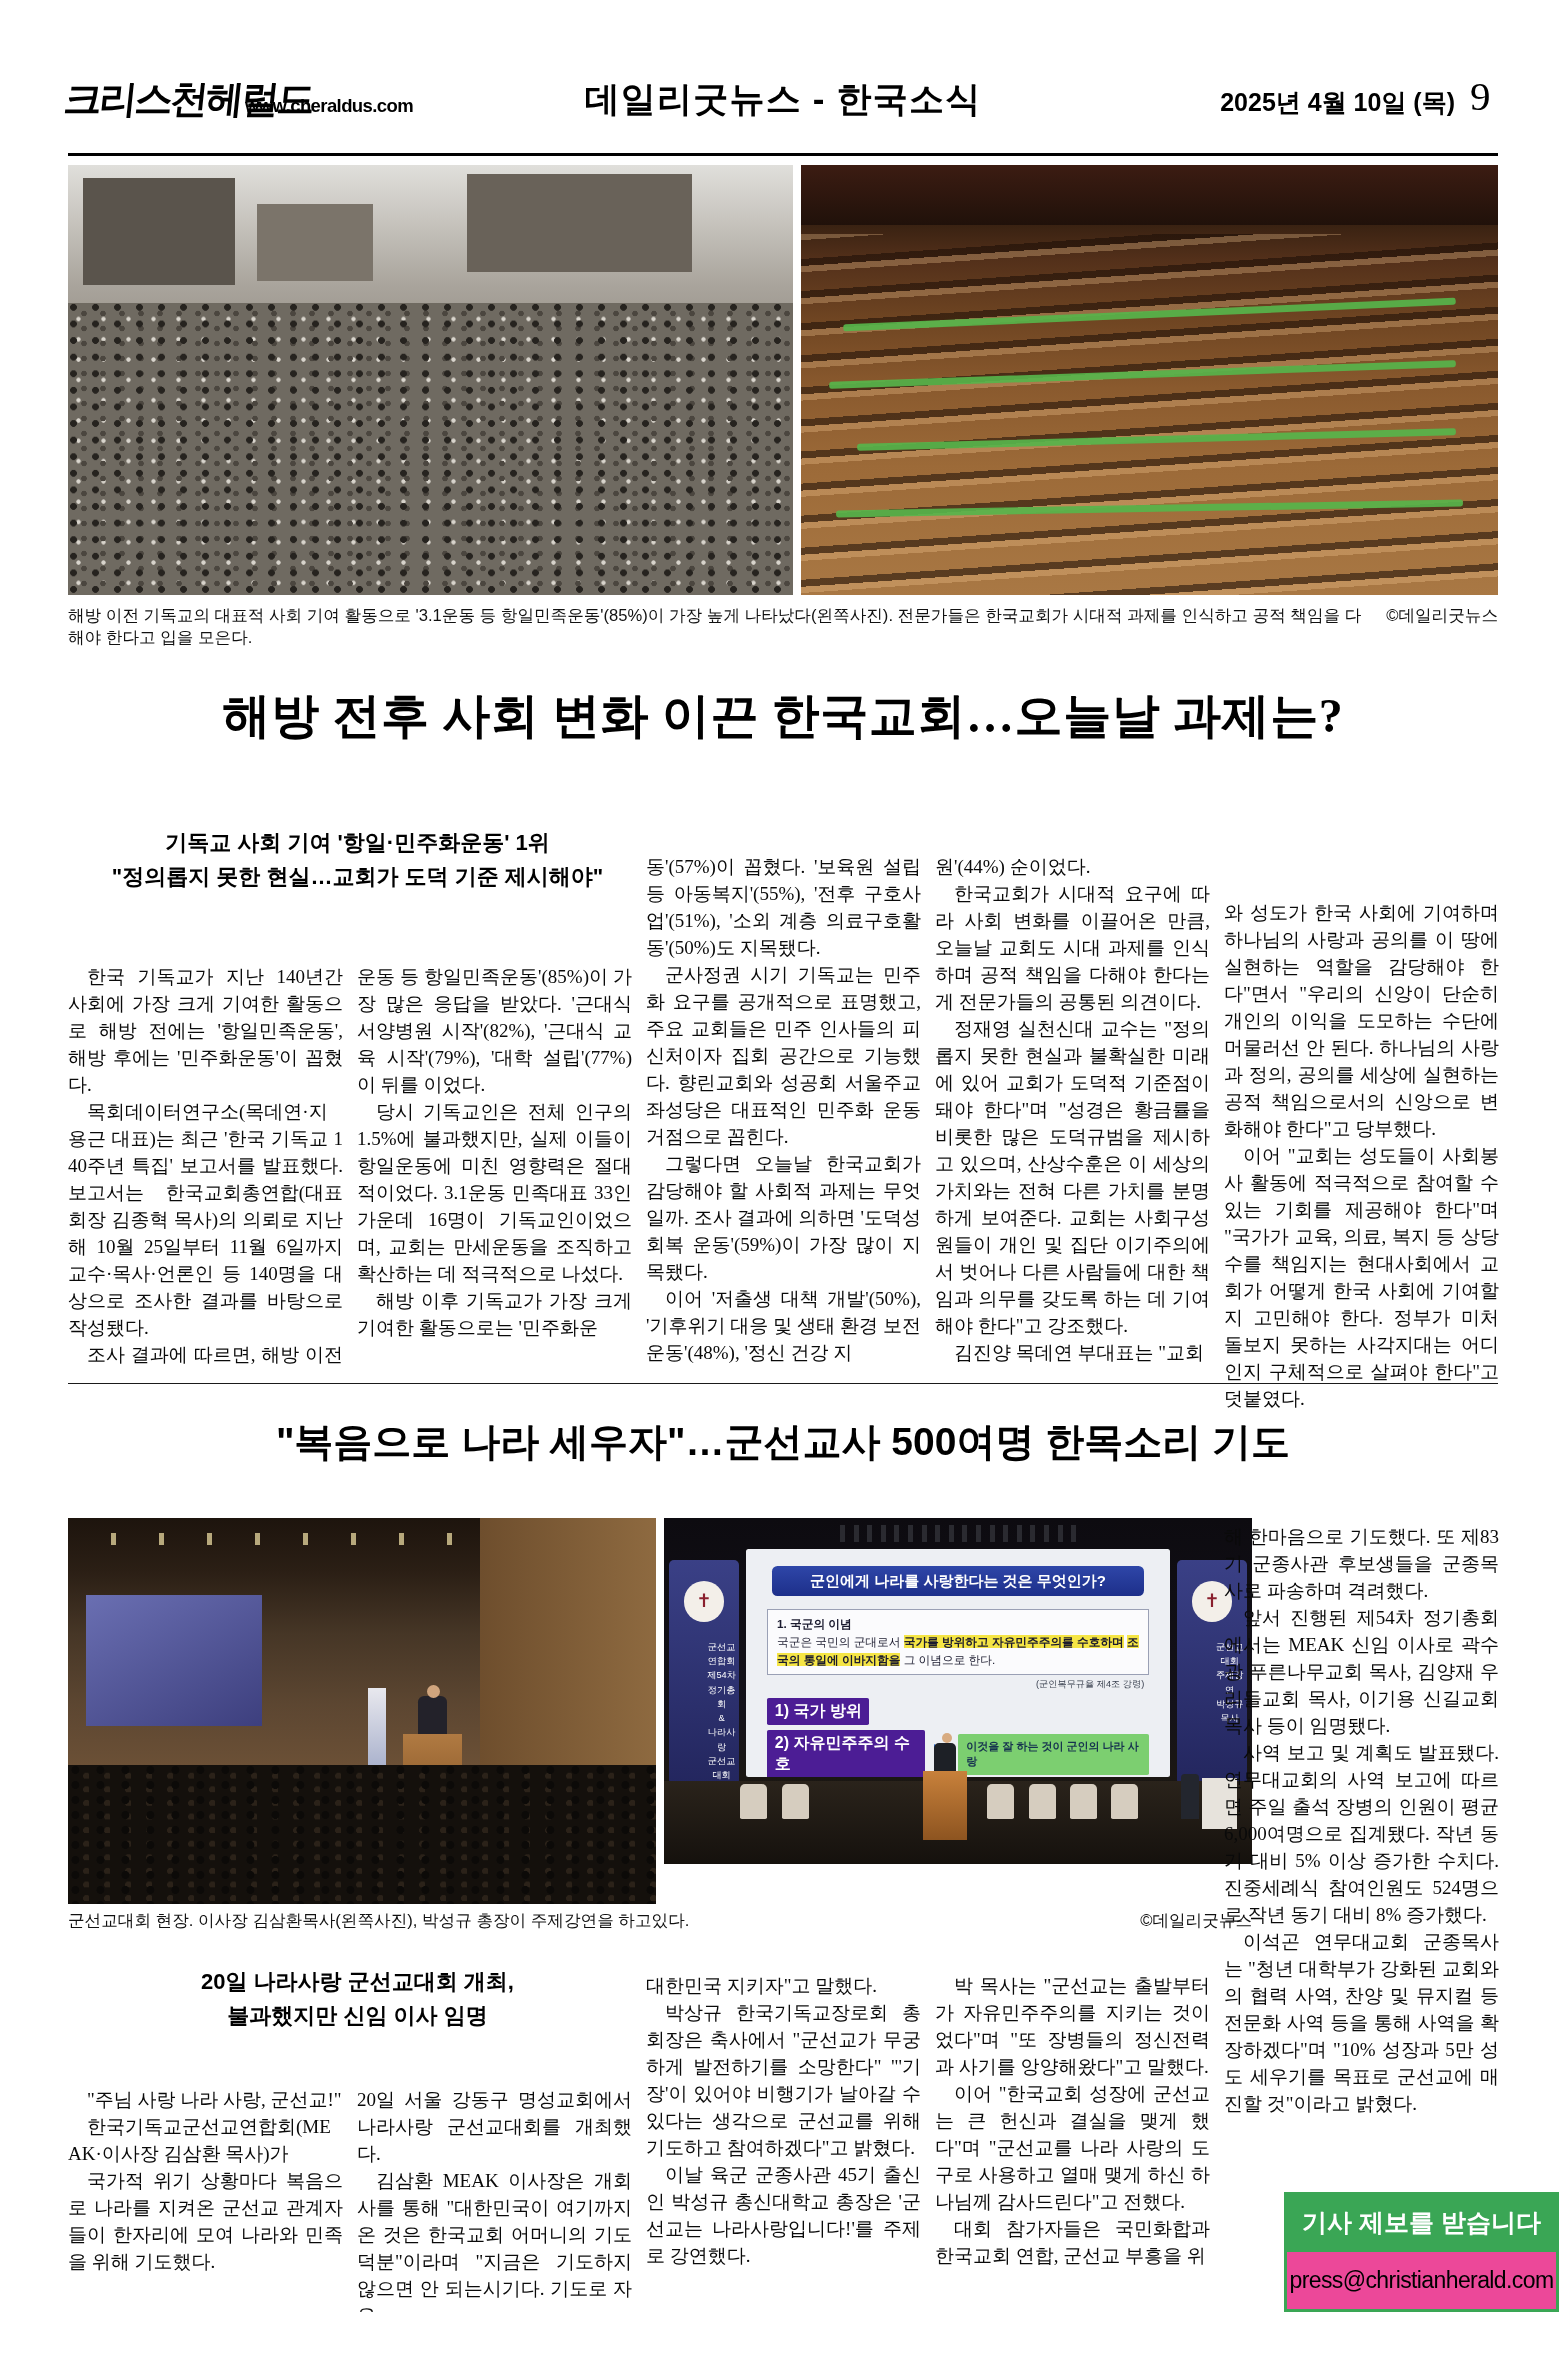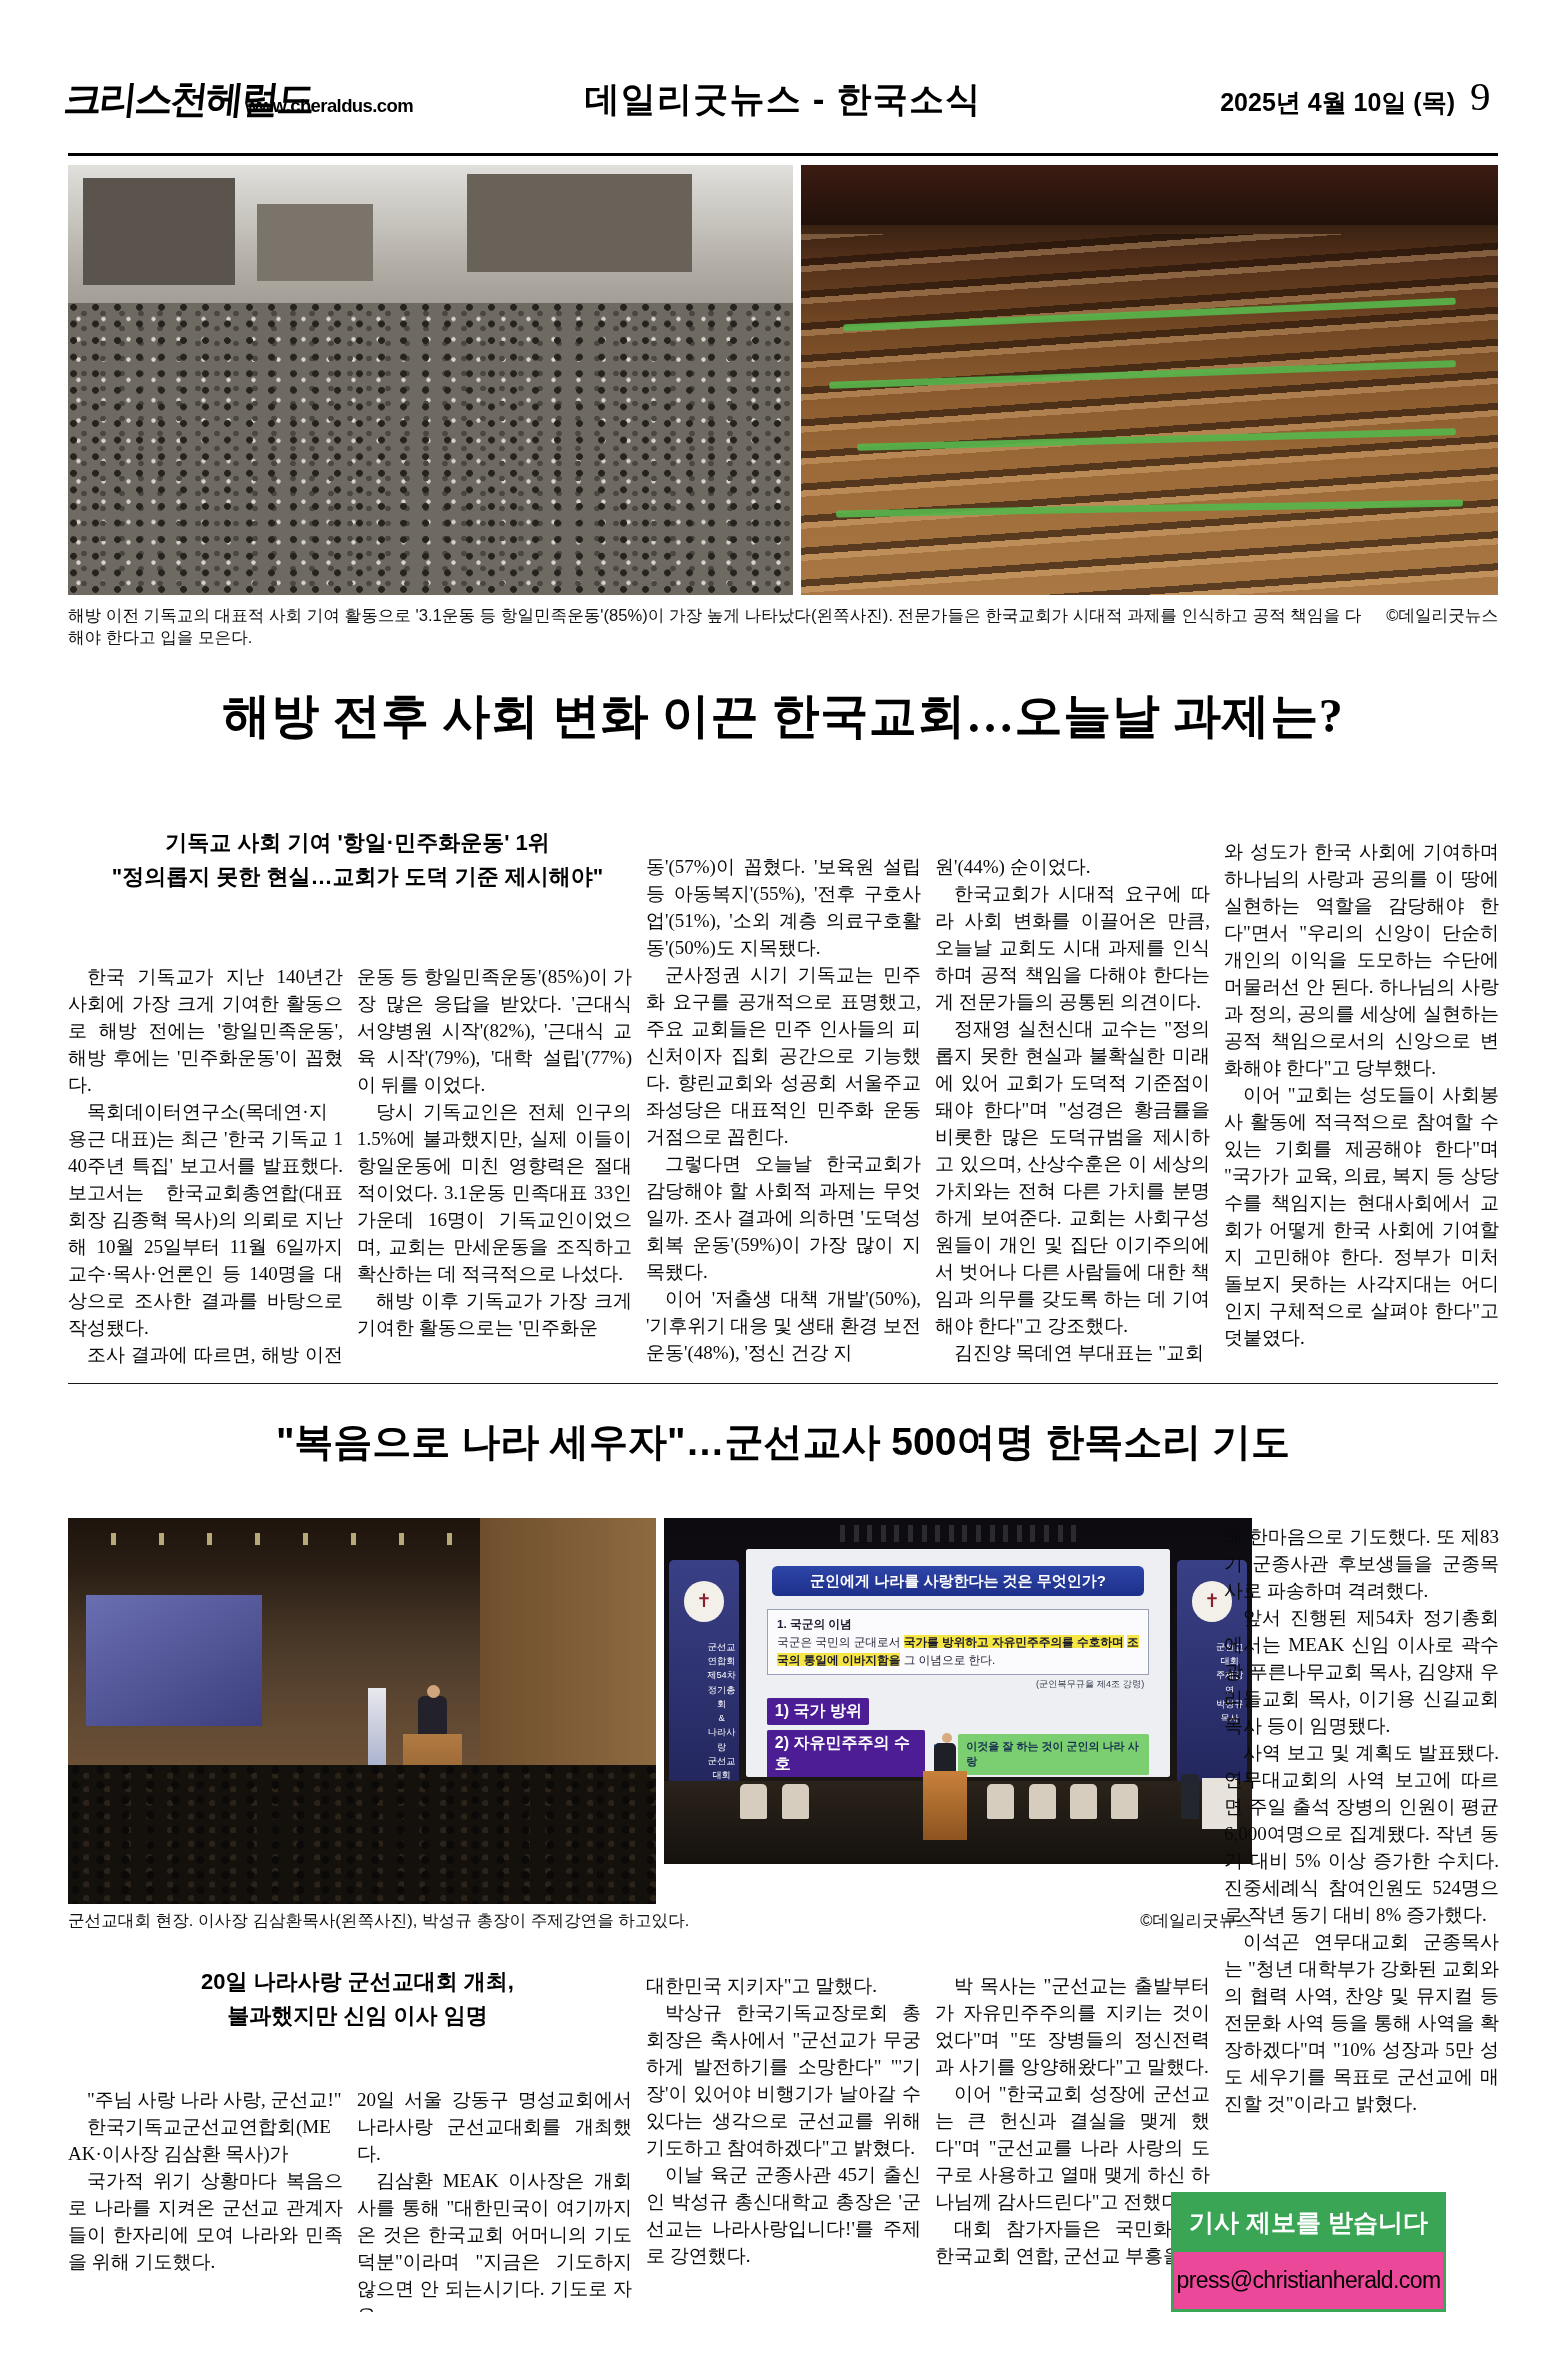"와 성도가 한국 사회에 기여하며" #a1c5 { top: 838px -> 899px }
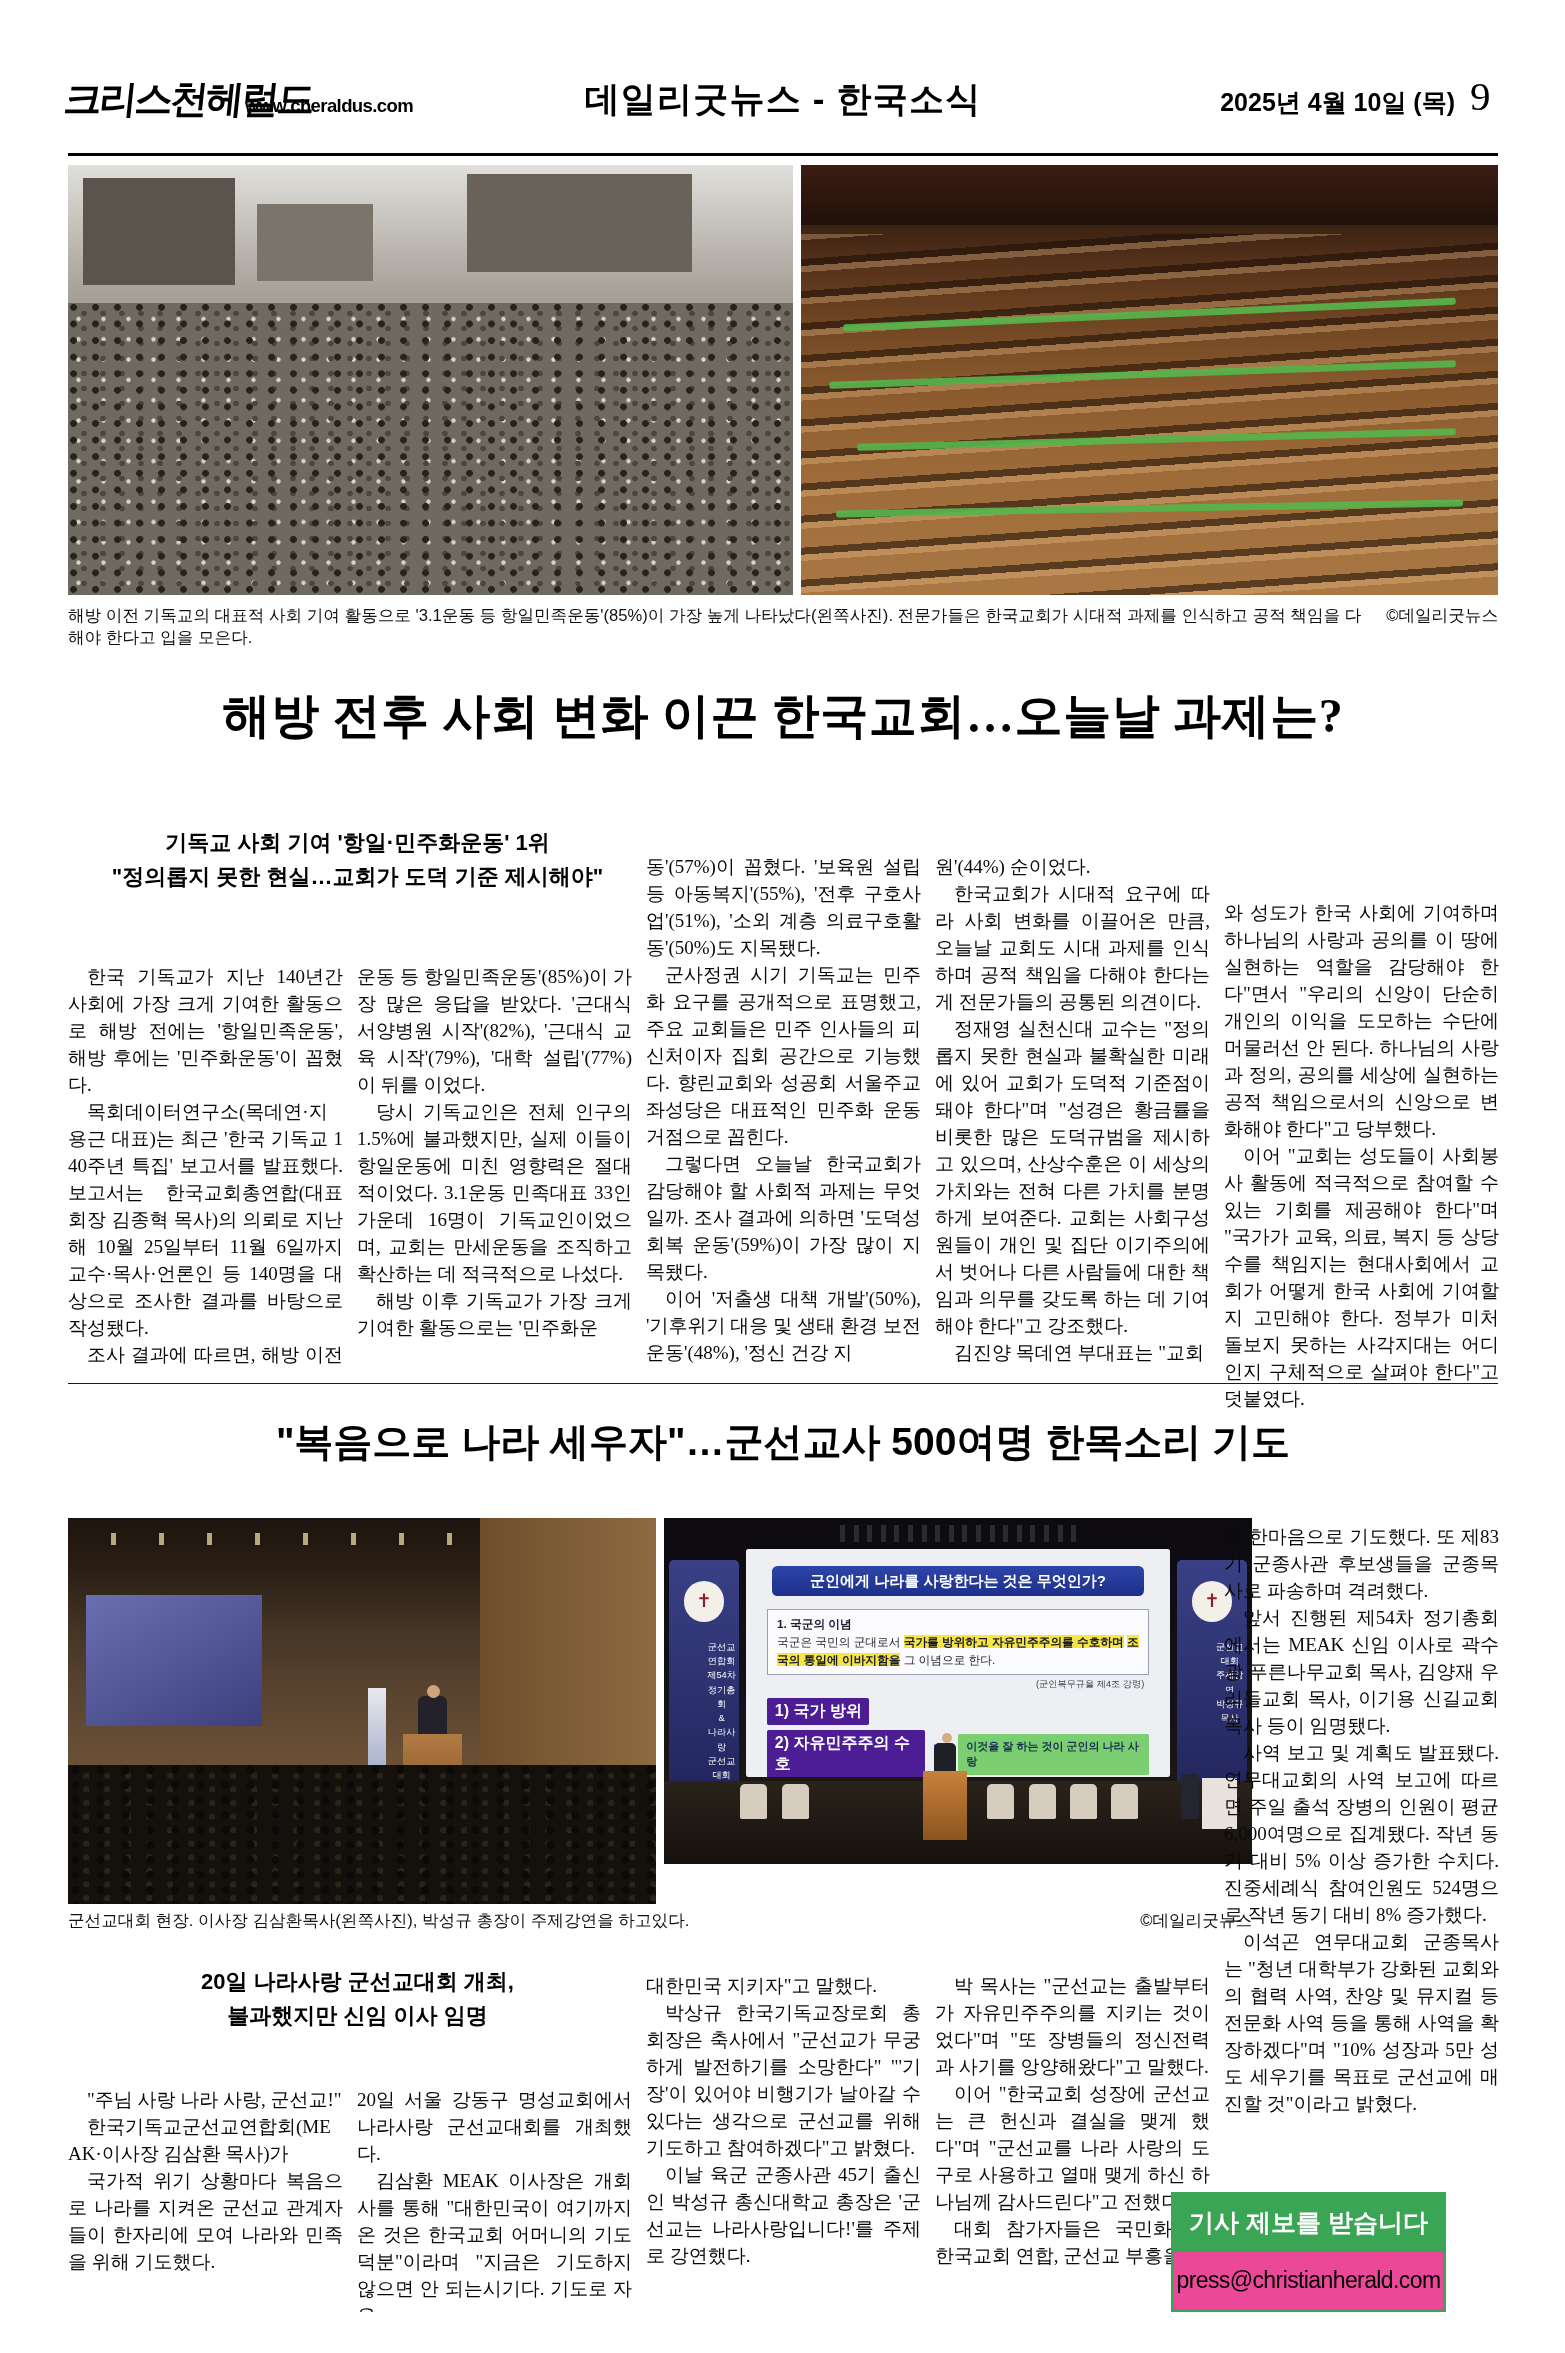"기사 제보를 받습니다" #report-box { left: 1171px -> 1284px }
